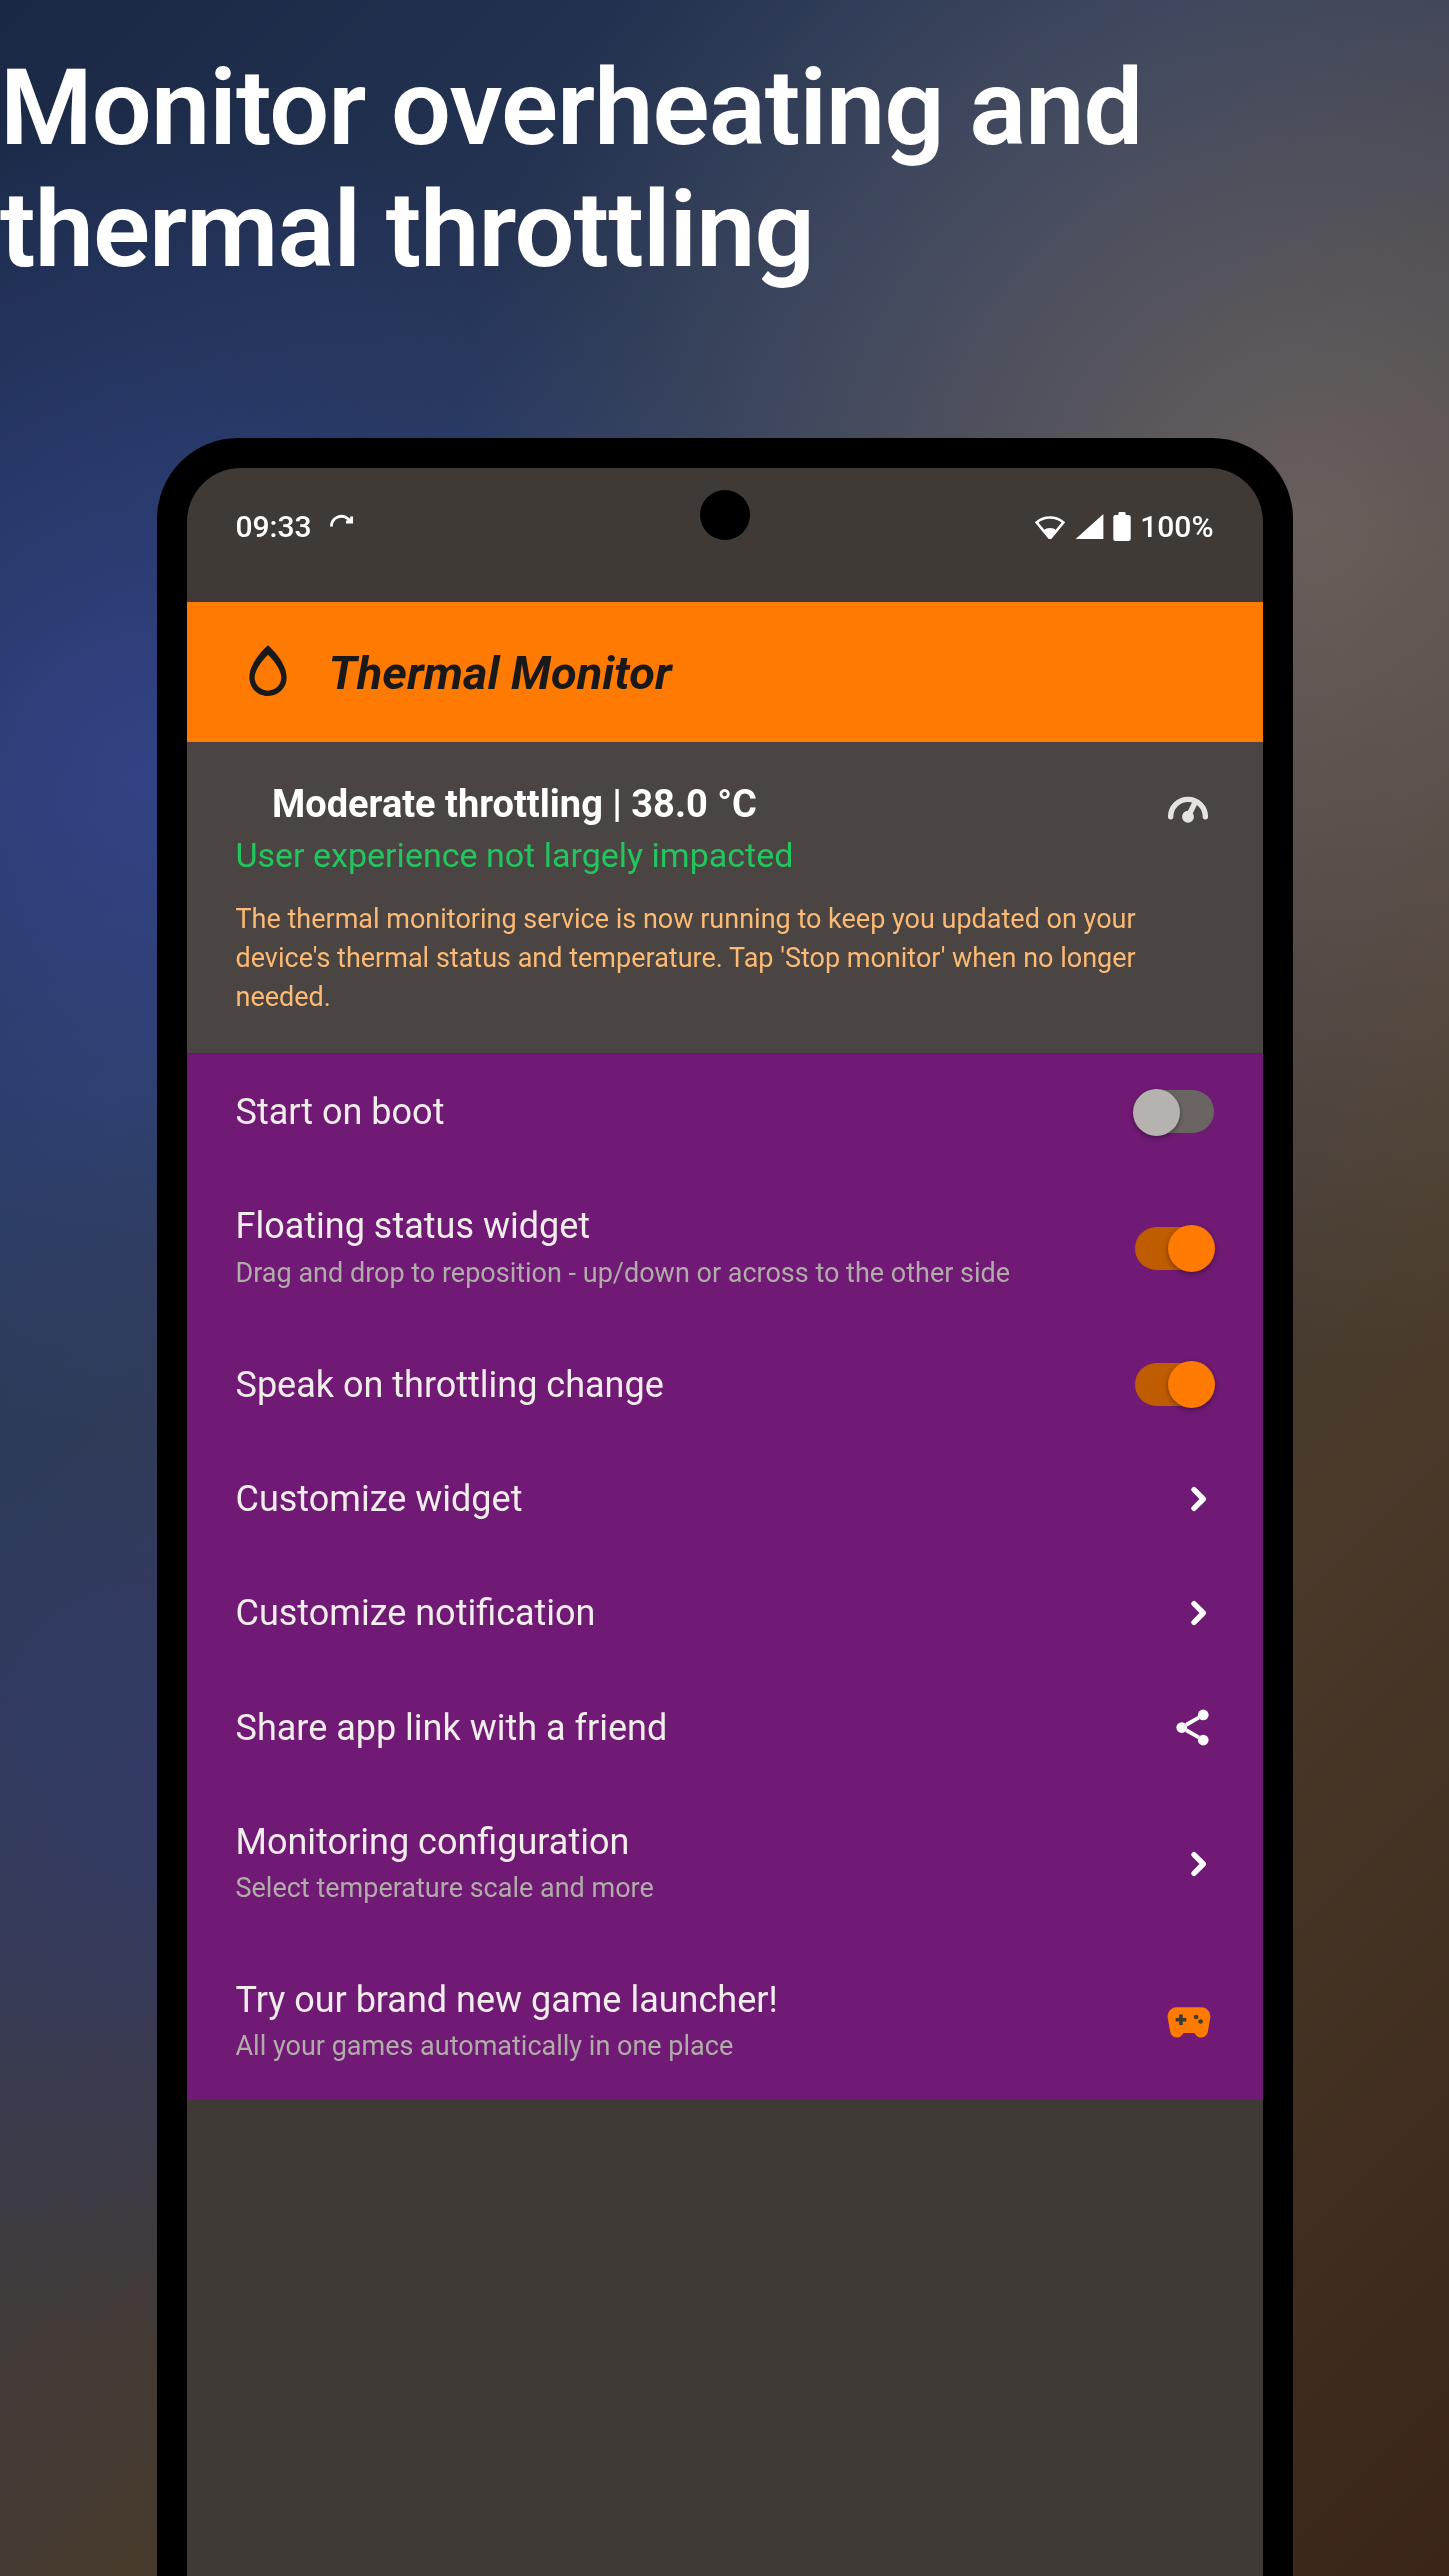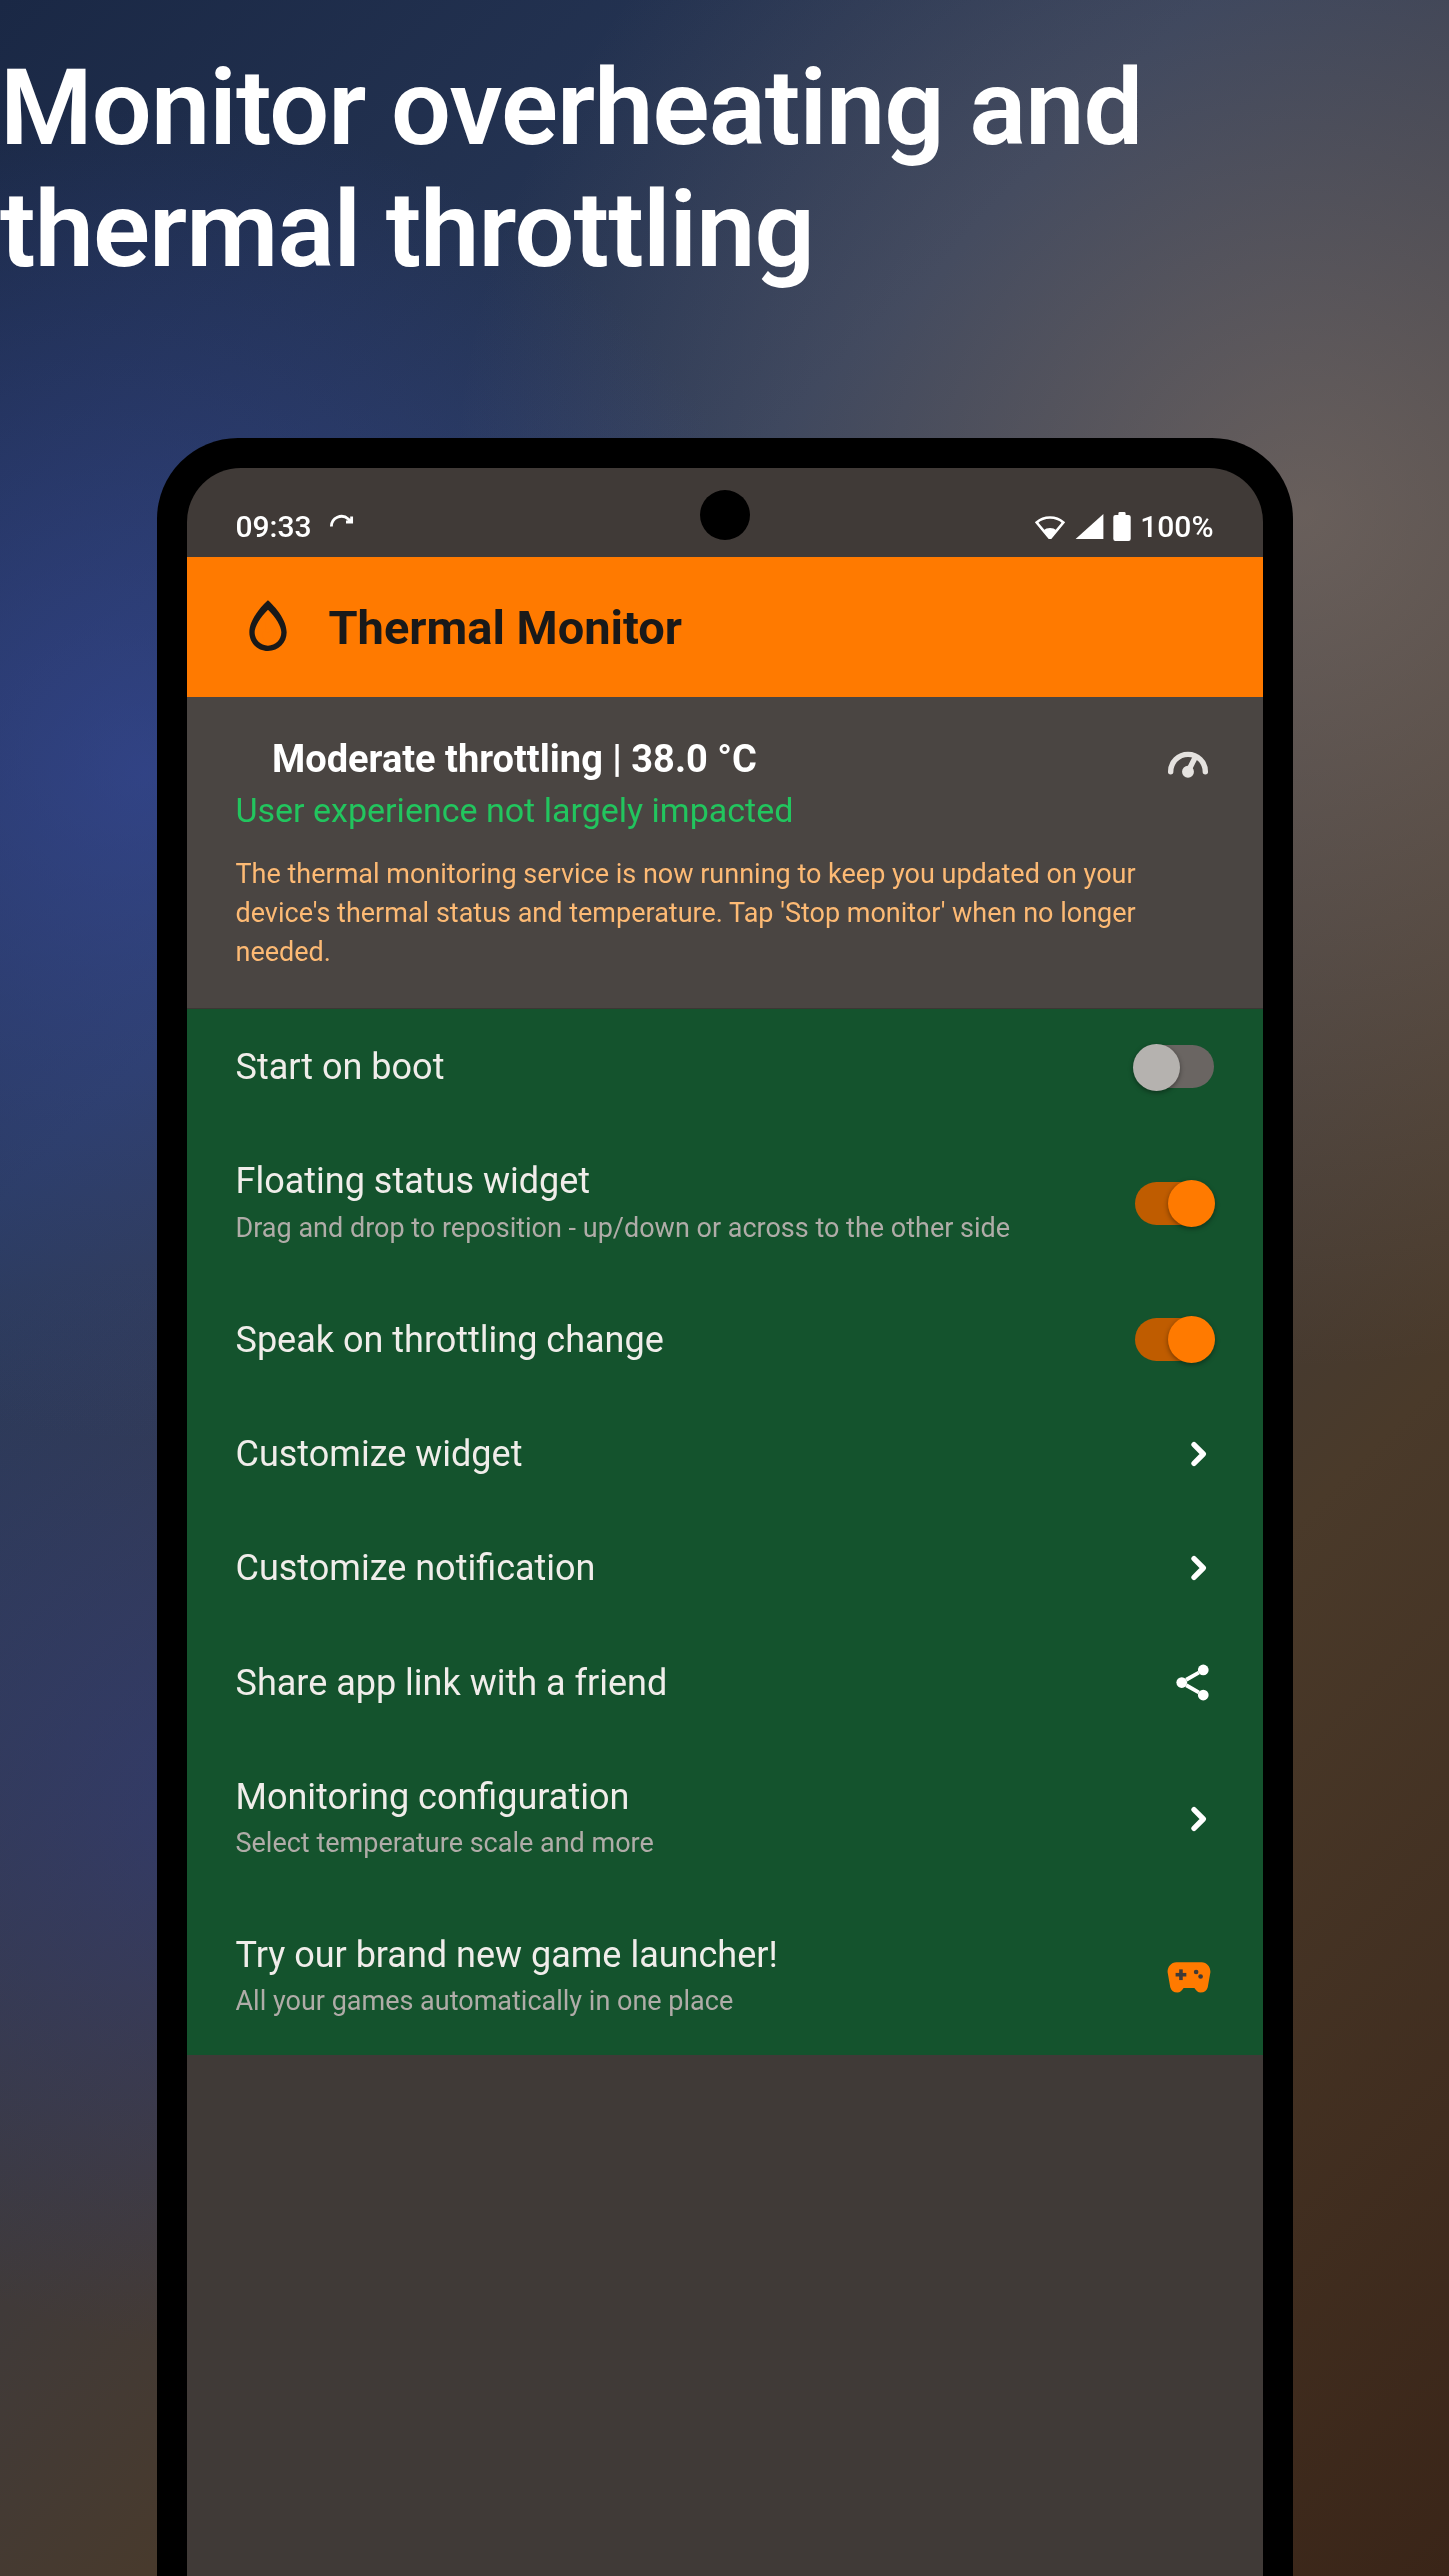"Thermal Monitor" .app-header { font-style: none -> italic; margin-top: none -> 45px }
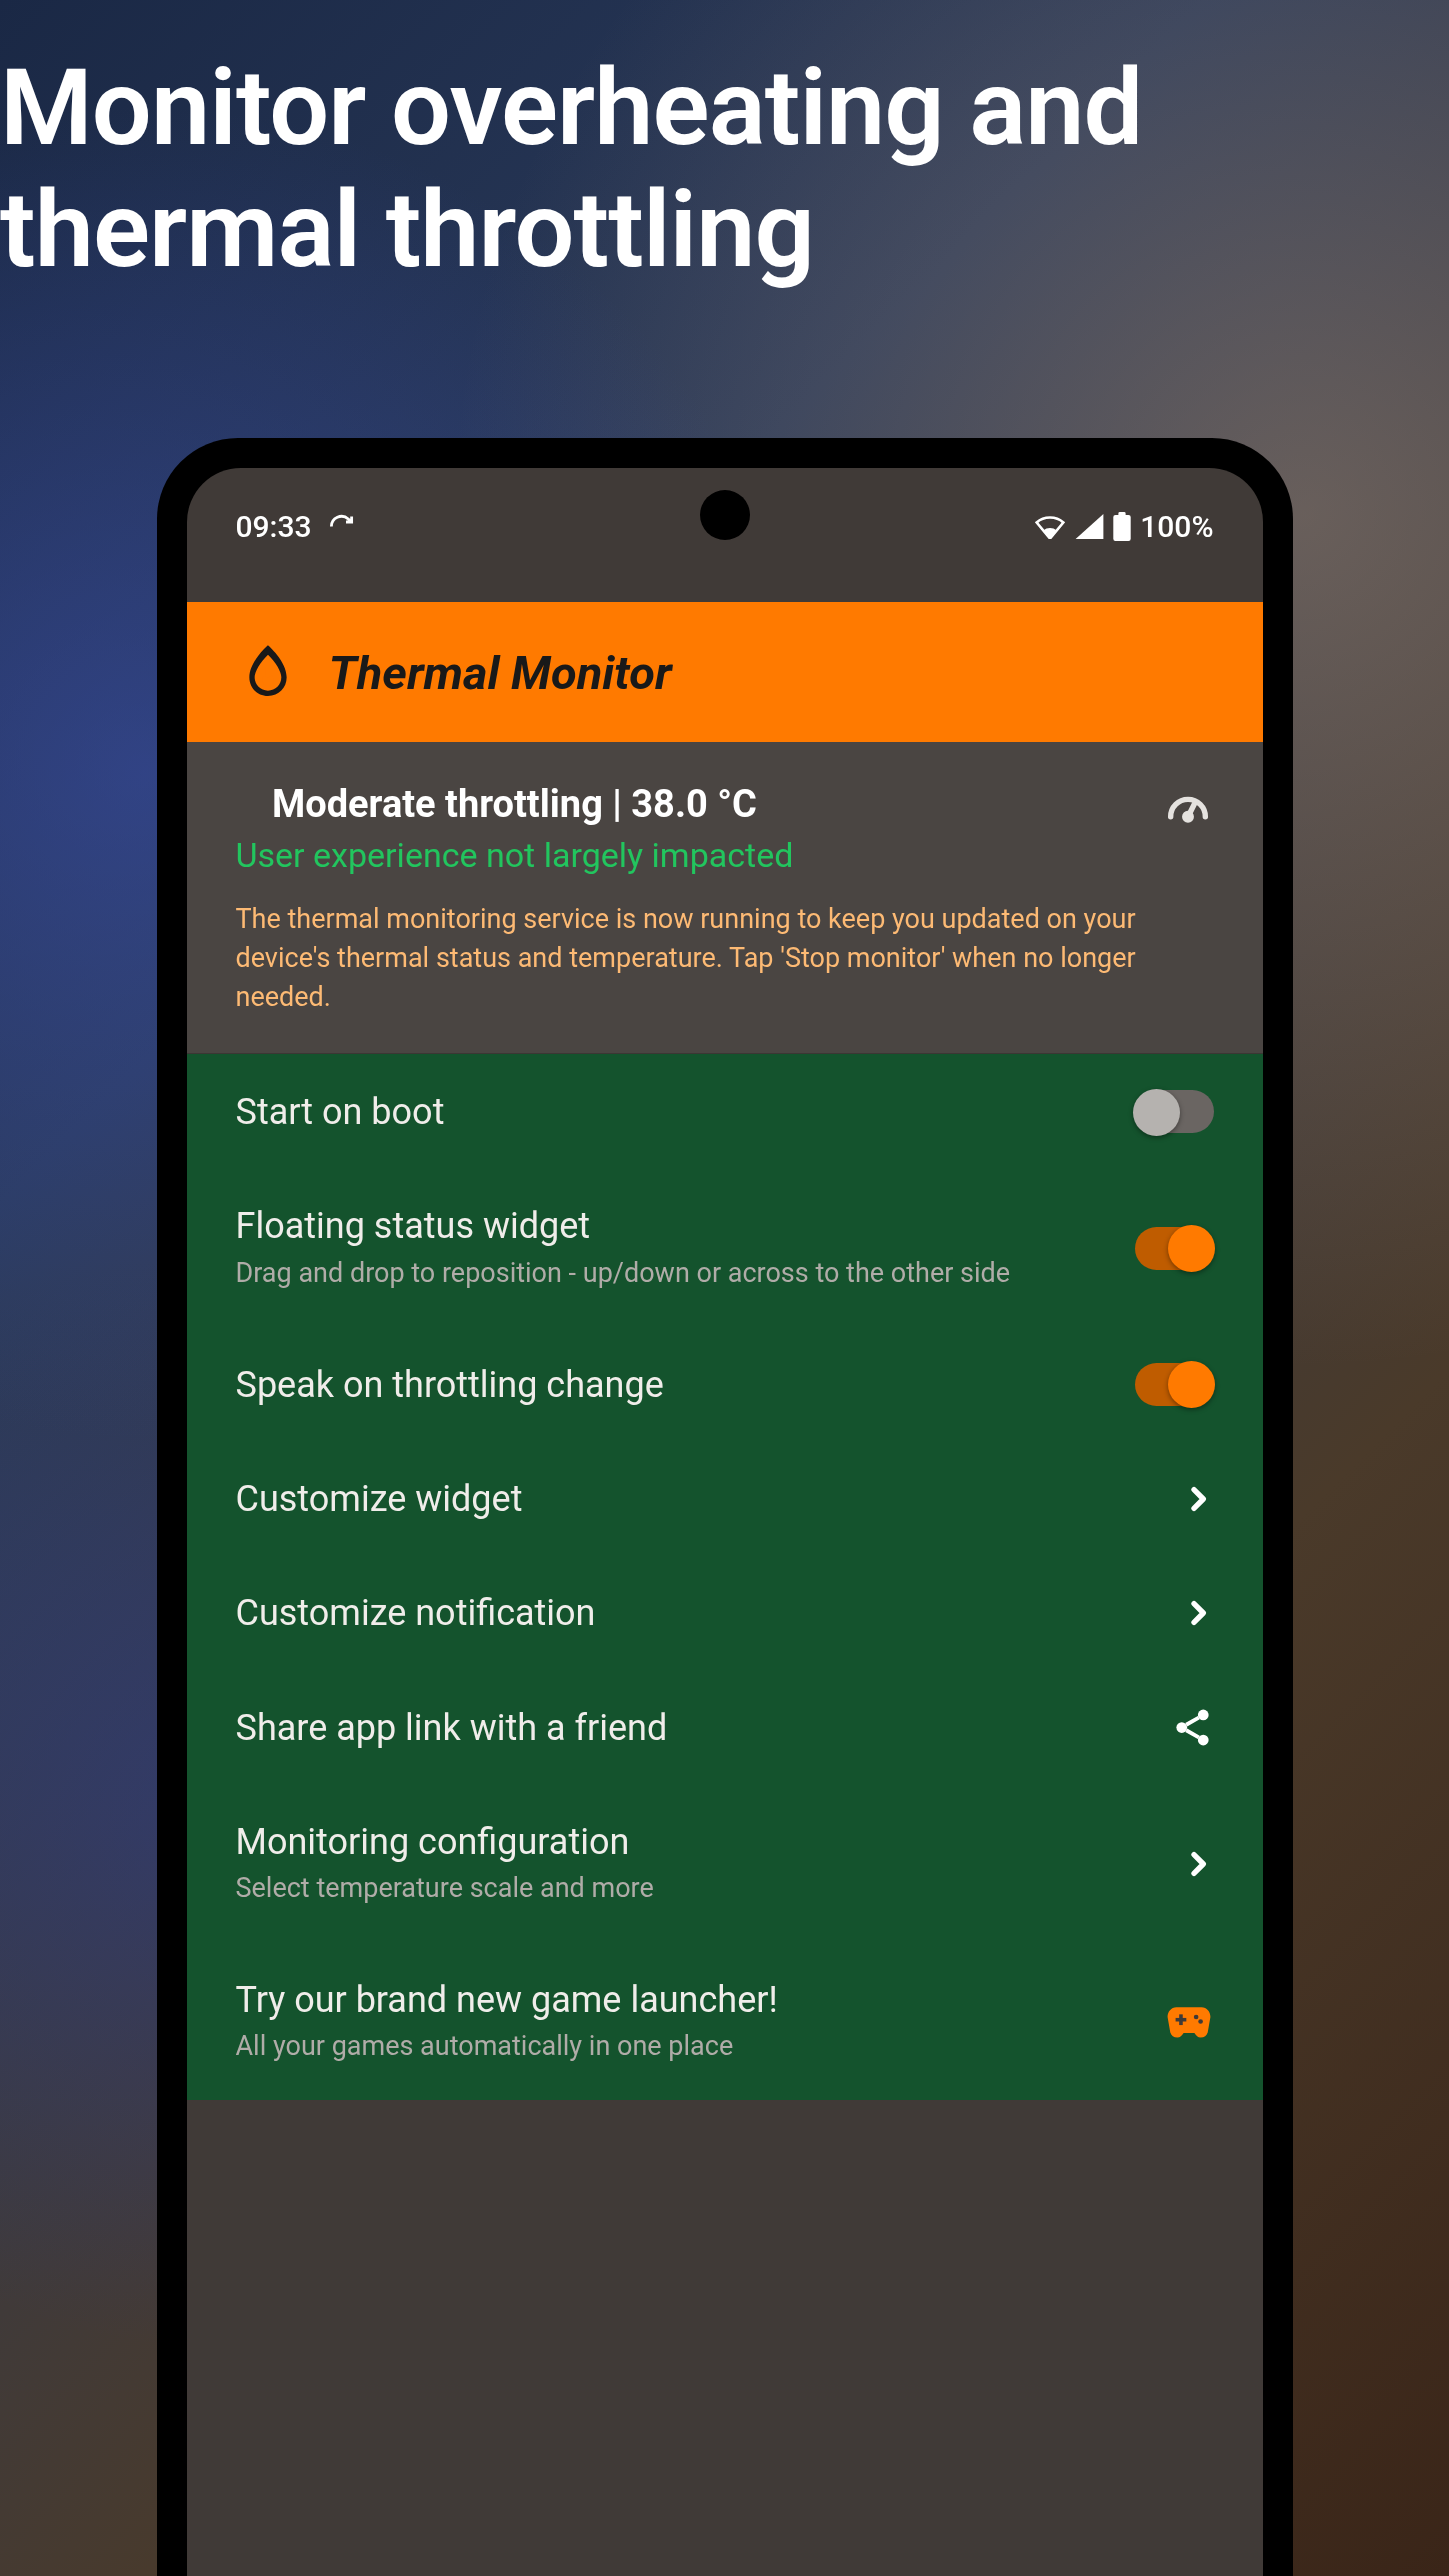"Start on boot" .settings { background: #14532d -> #701a75 }
